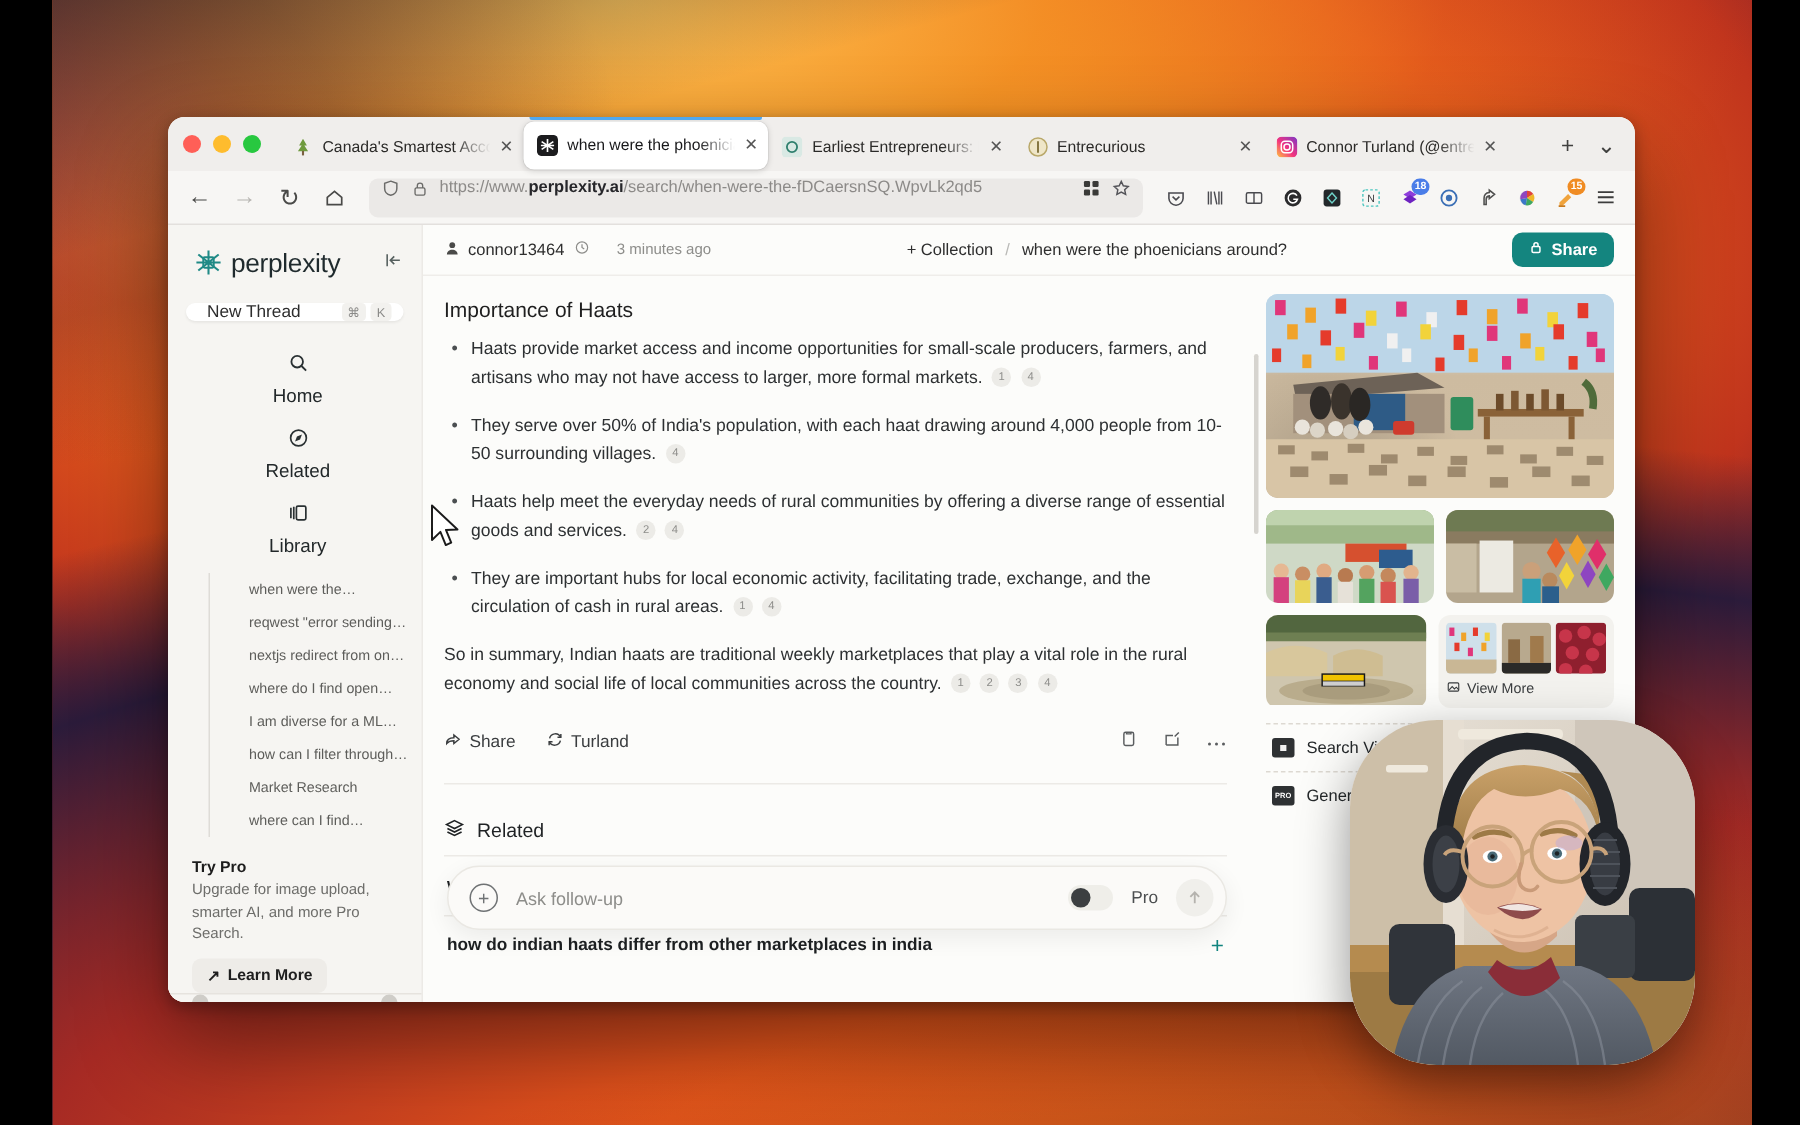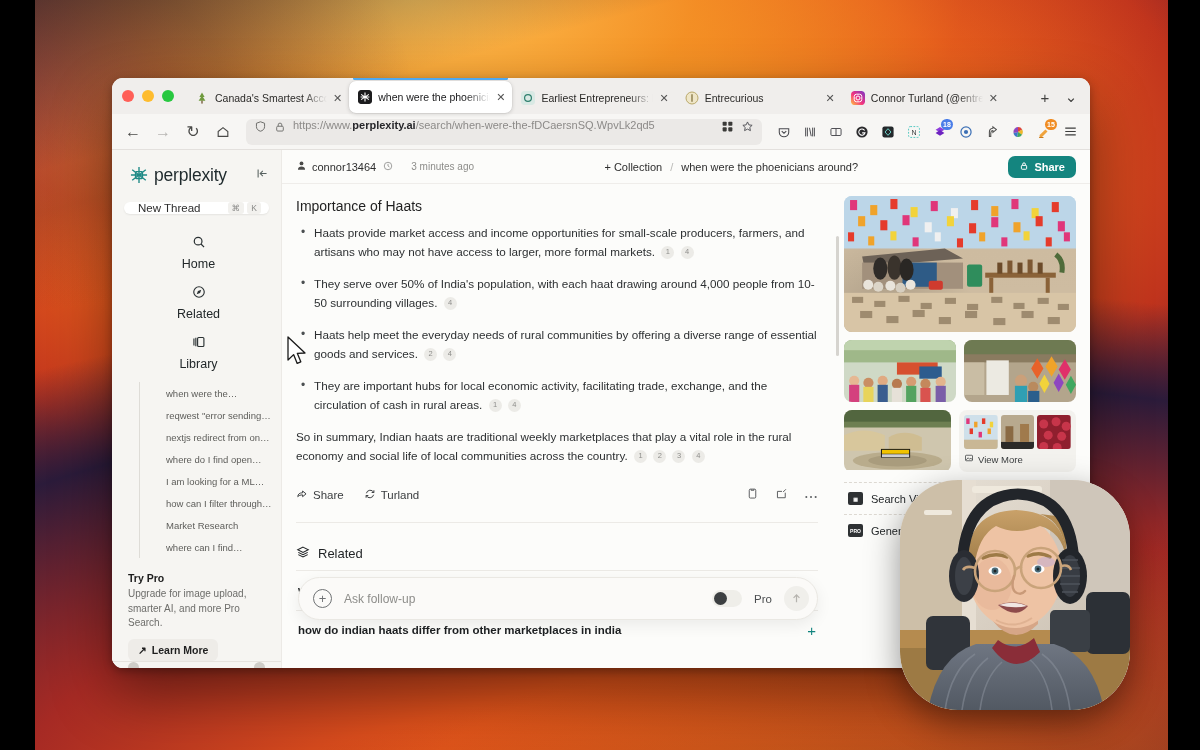"I am looking for a" div.thread { text: looking -> diverse }
